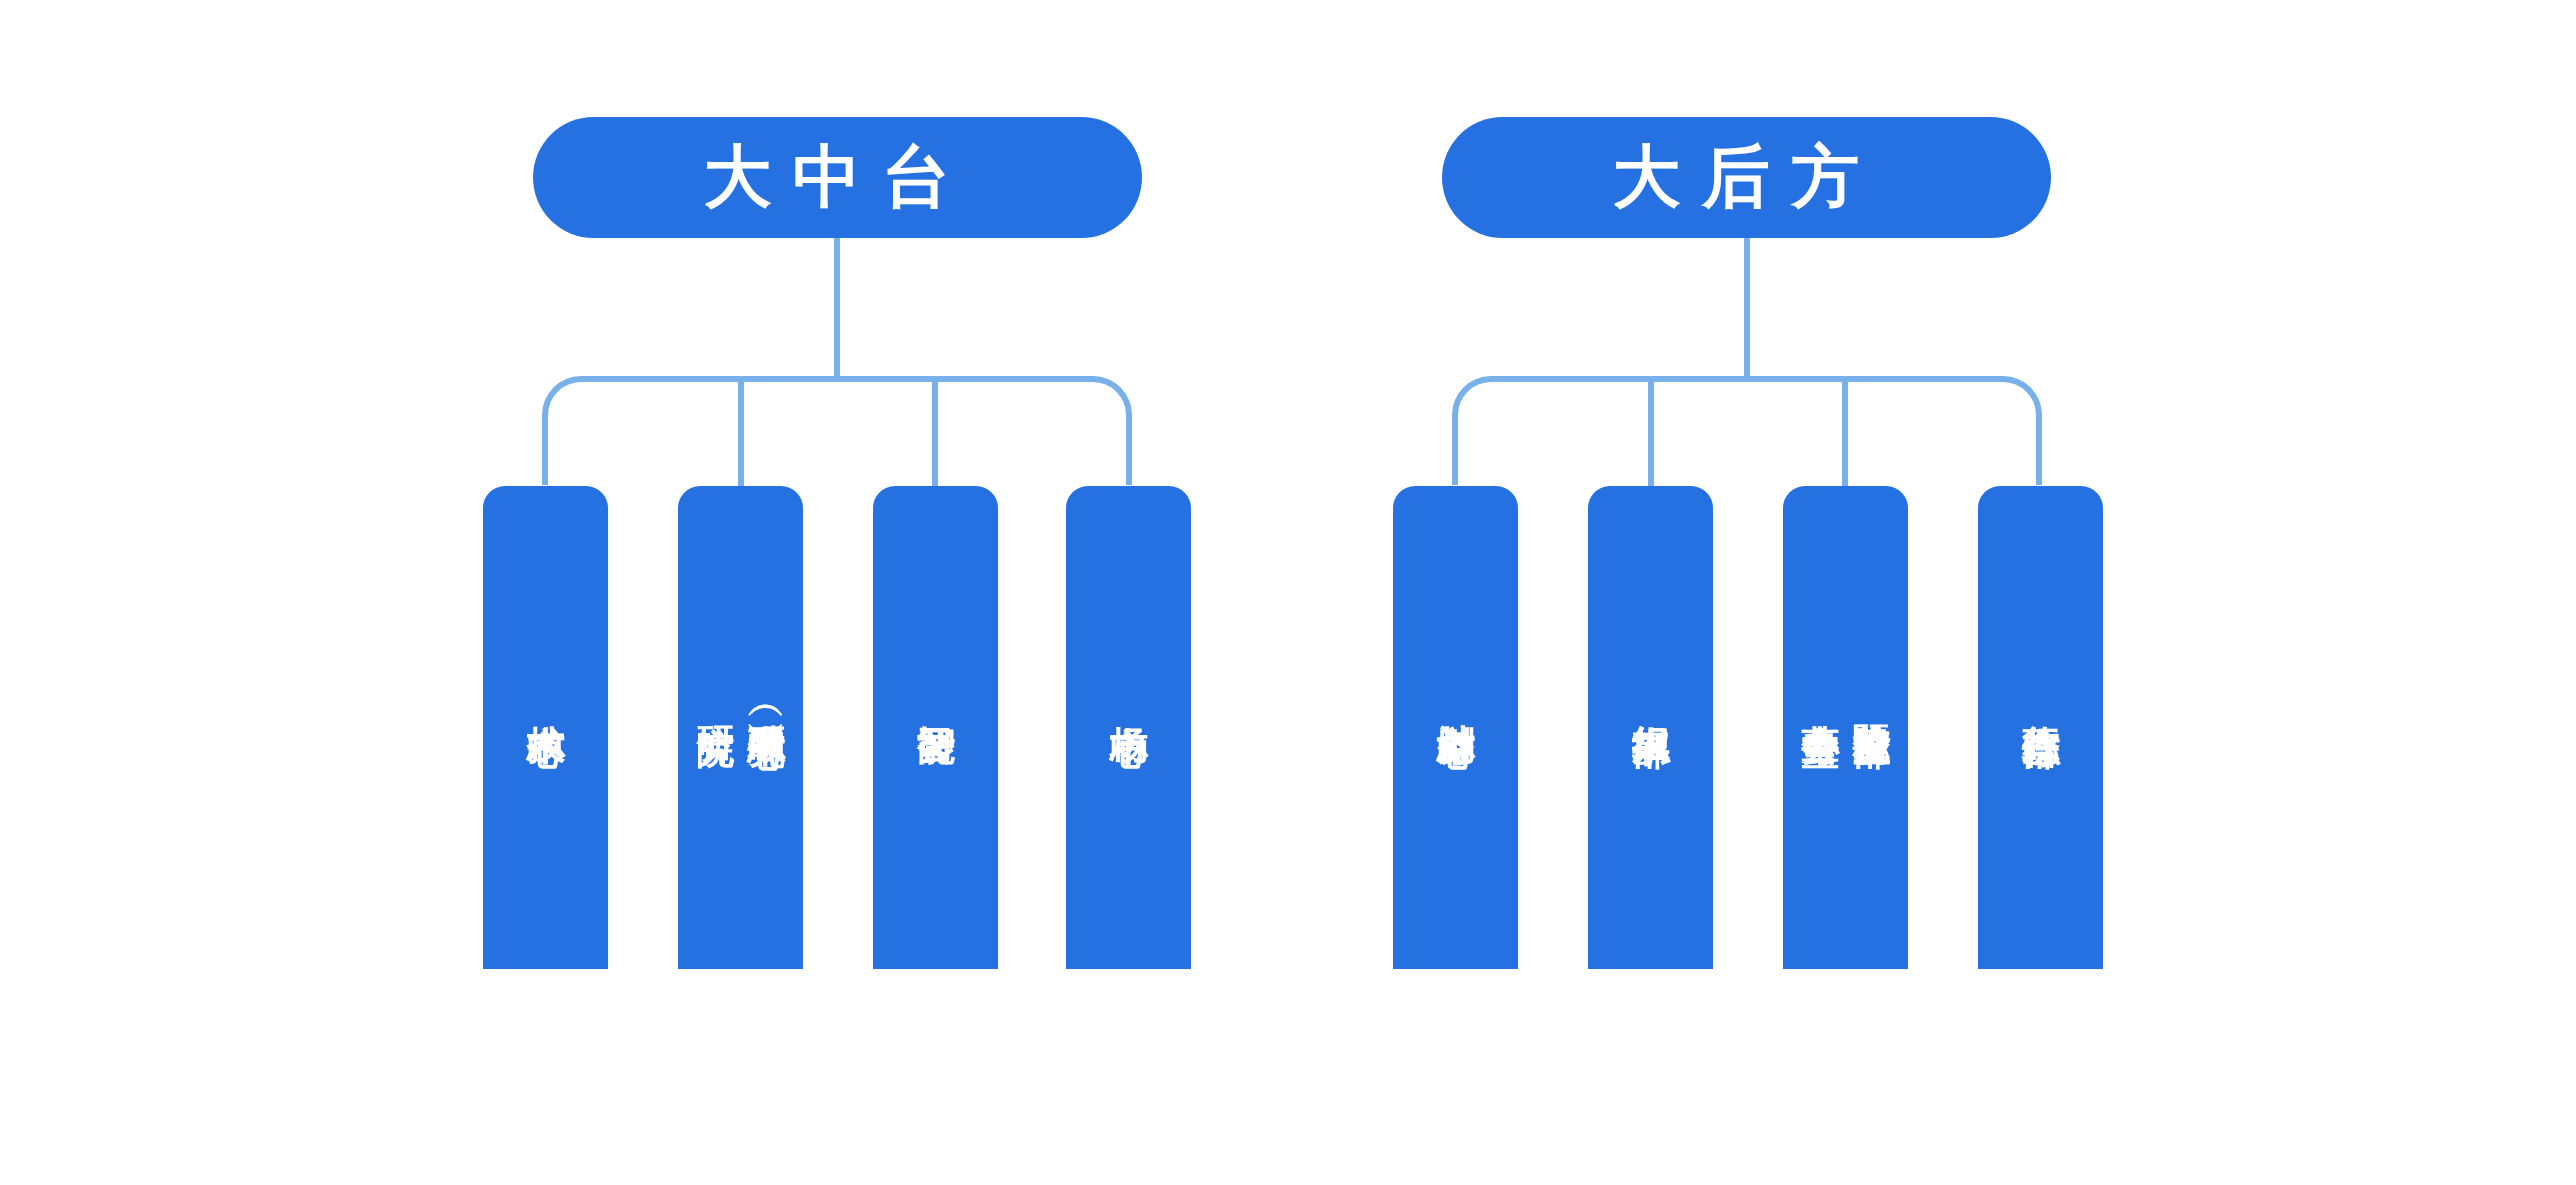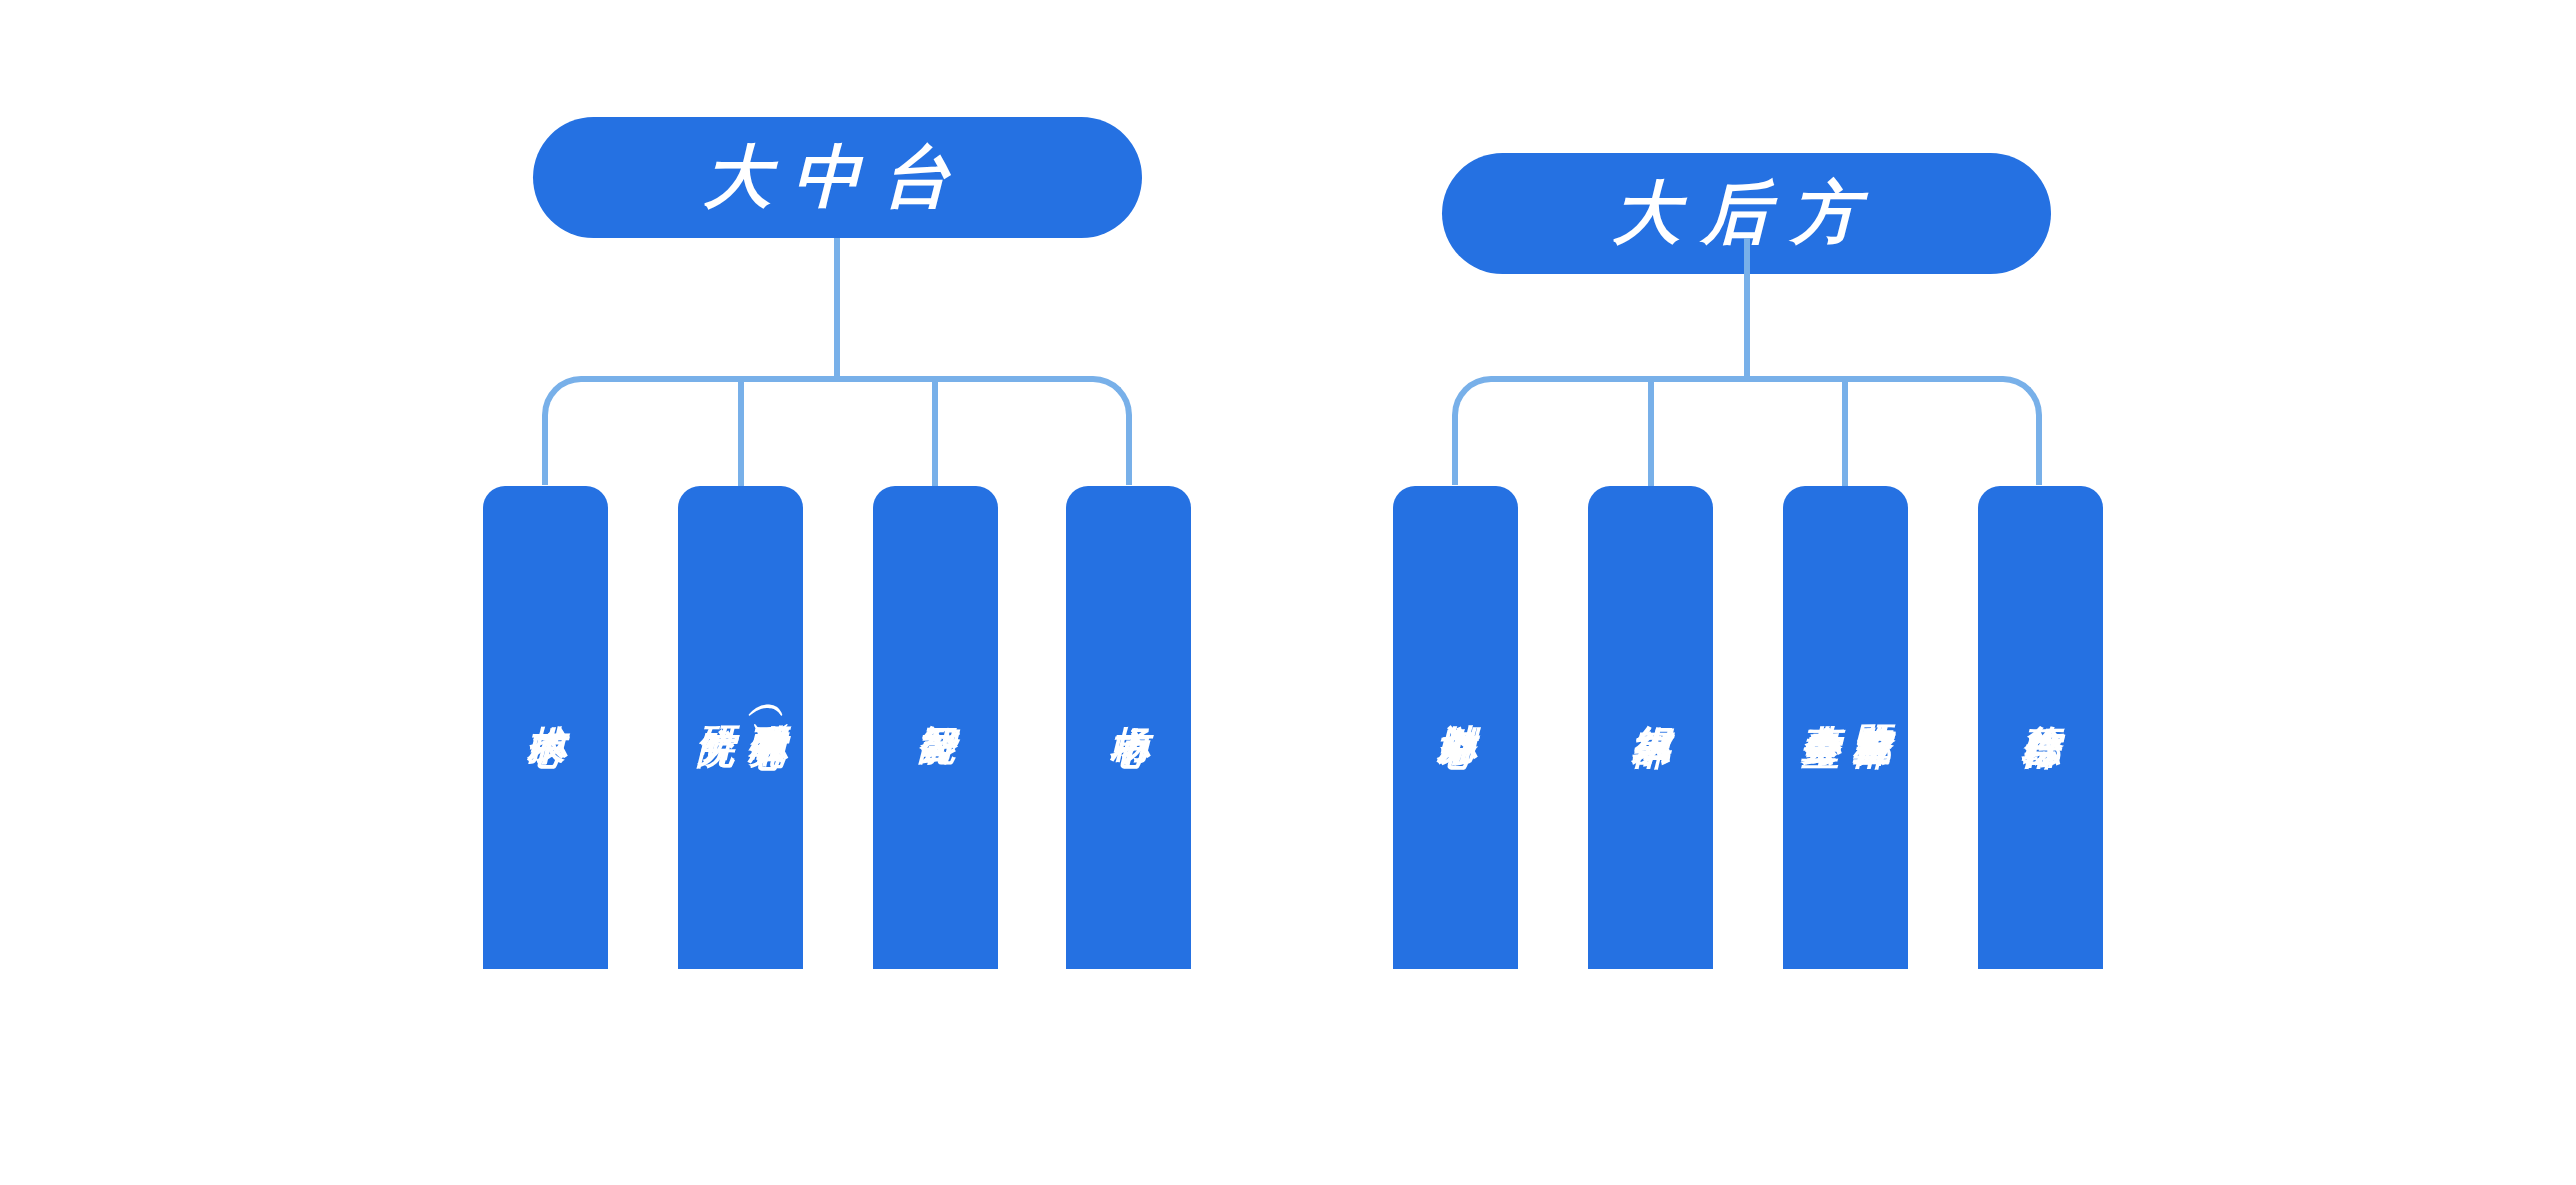"大中台" .stage { font-style: italic -> none }
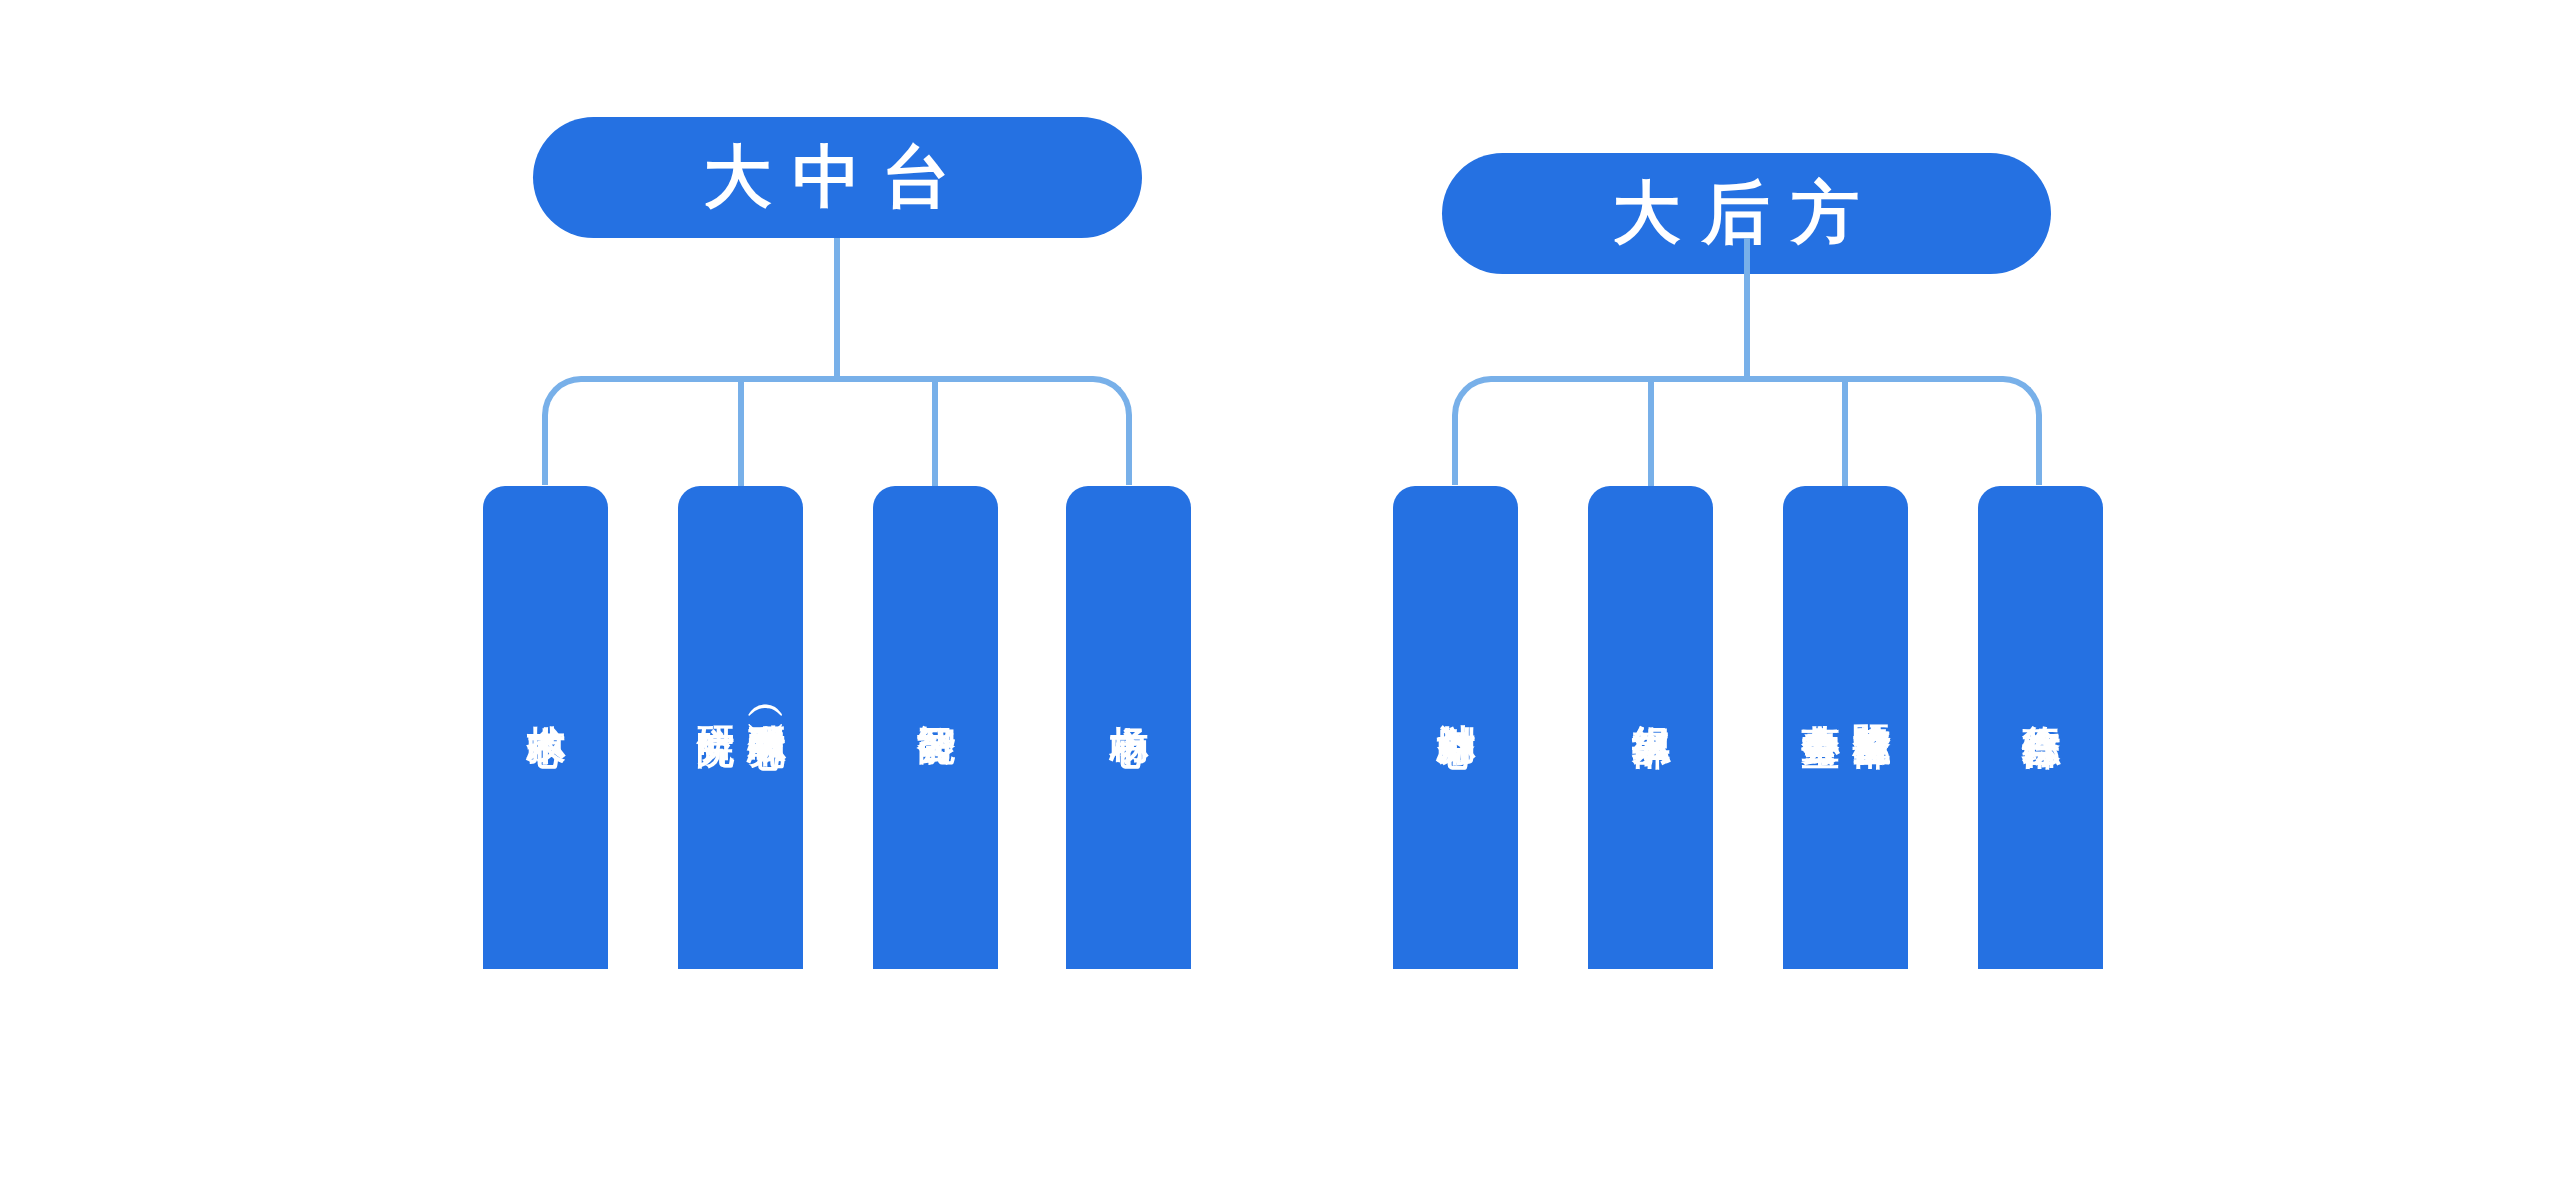"大后方" div.root-pill { margin-top: 36px -> none }
